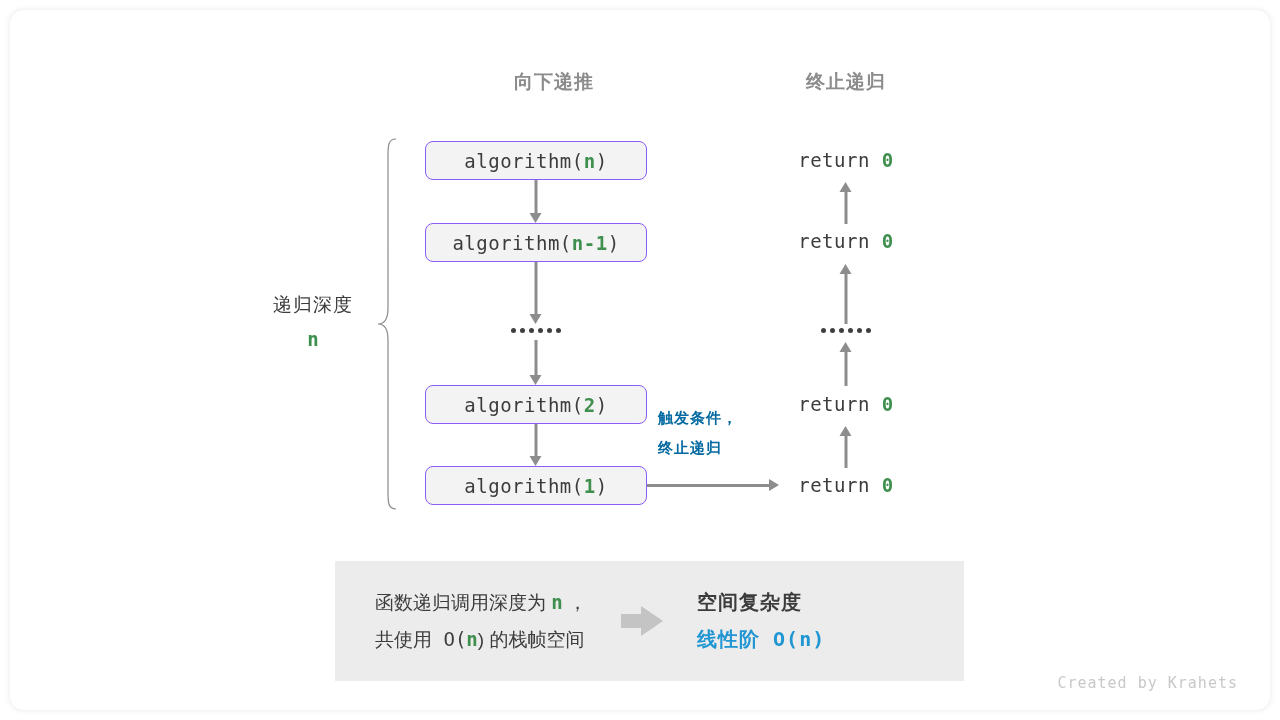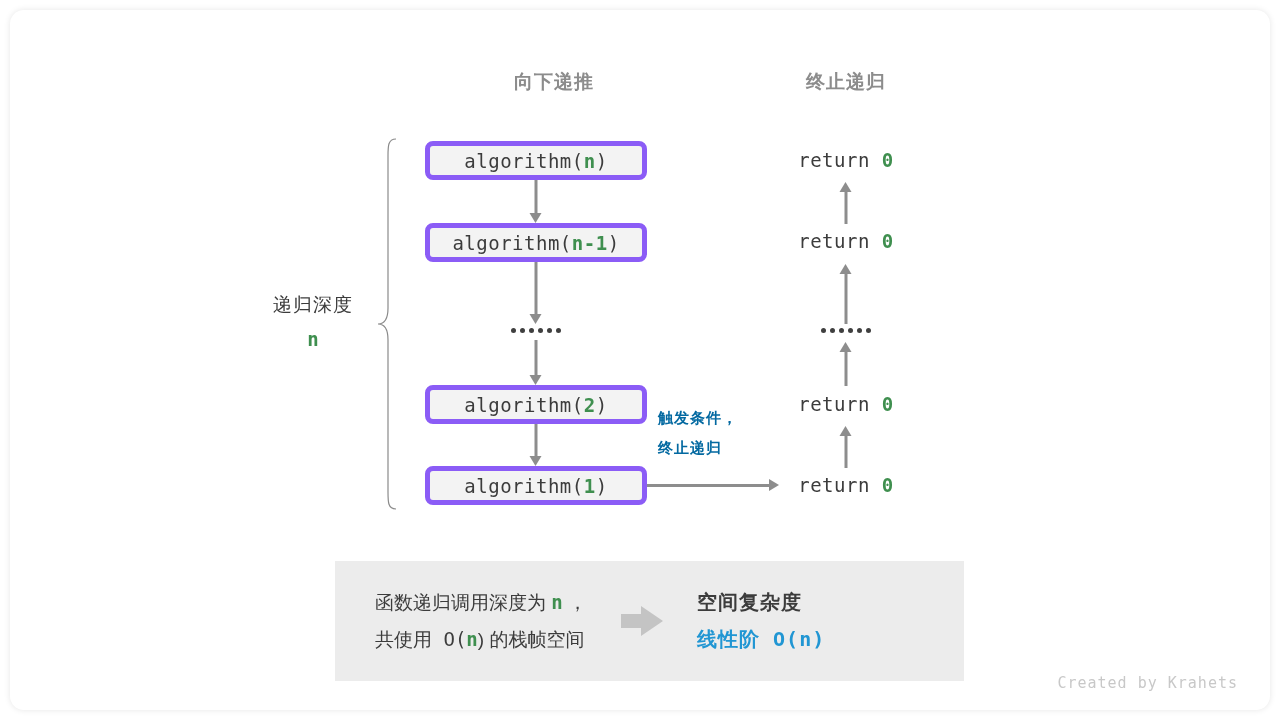"algorithm(" .call-box { border: 5px solid #8b5cf6 -> 1px solid #8b5cf6 }
